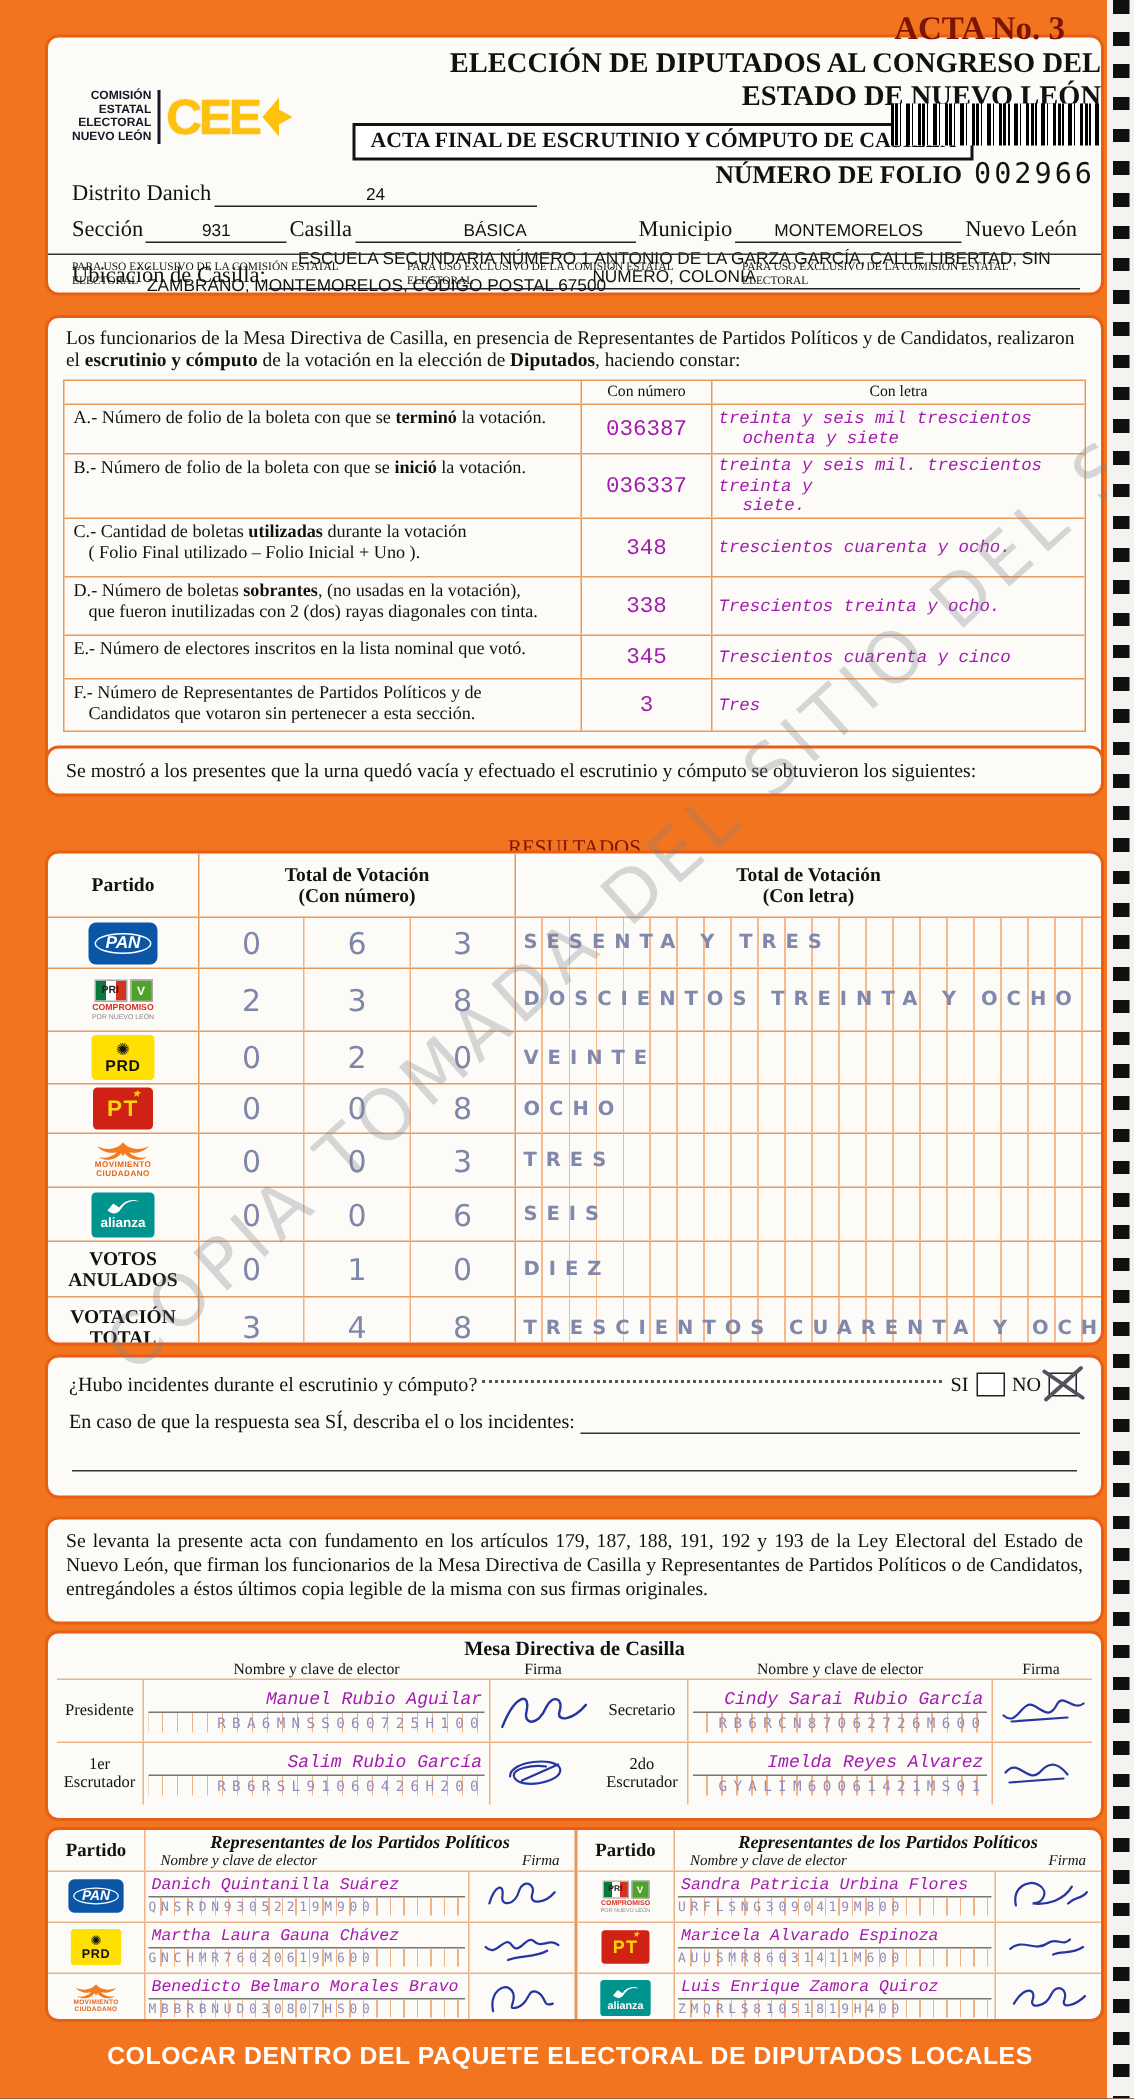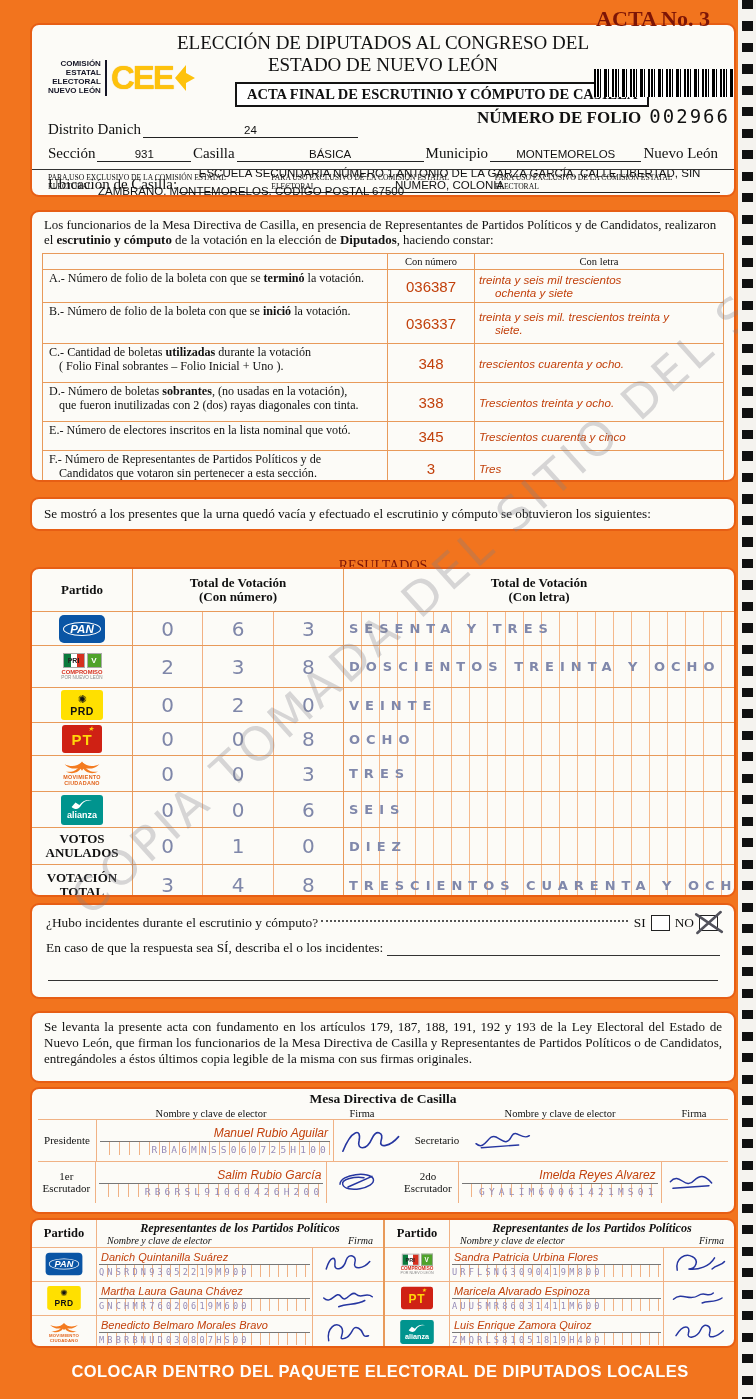"ELECCIÓN DE DIPUTADOS AL CONGRESO" .h-title { font-weight: normal -> bold; text-align: center -> right }
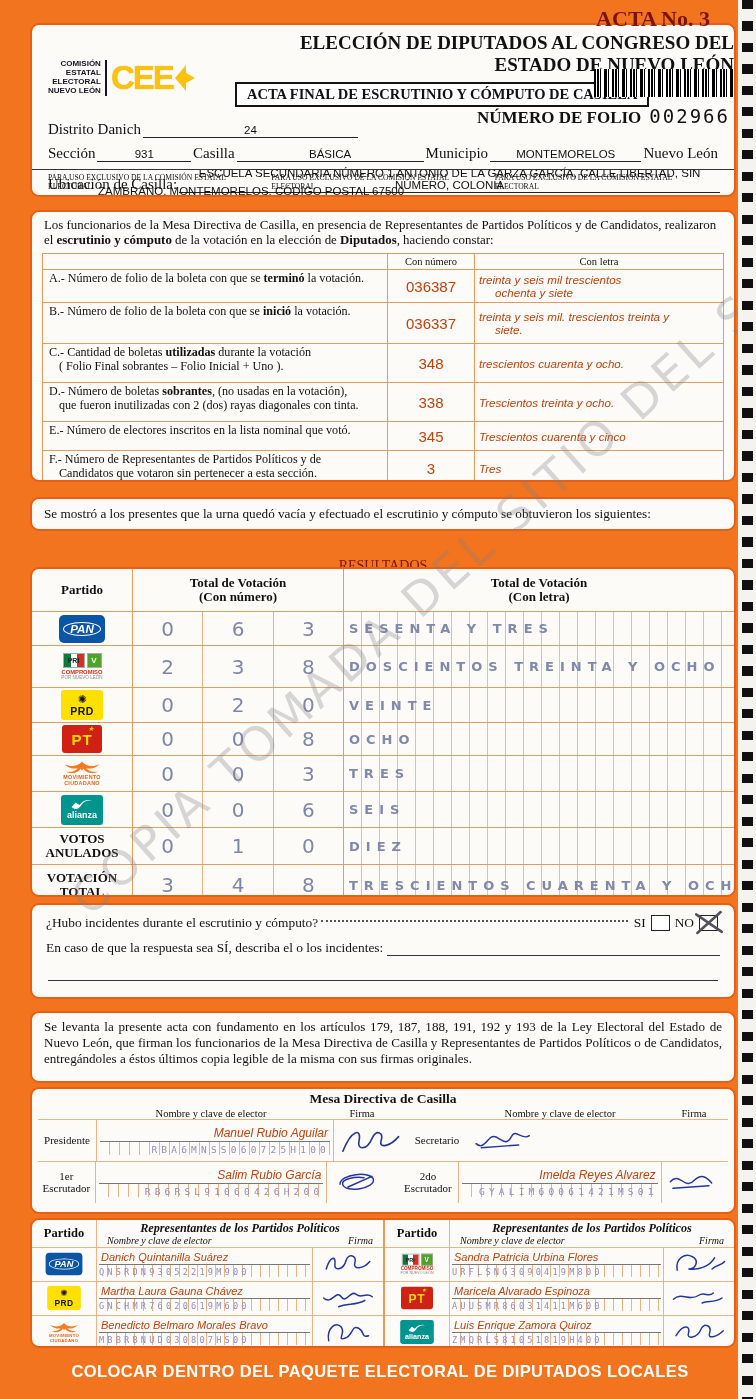"Los funcionarios de la Mesa" .p-intro { height: 272px -> 320px }
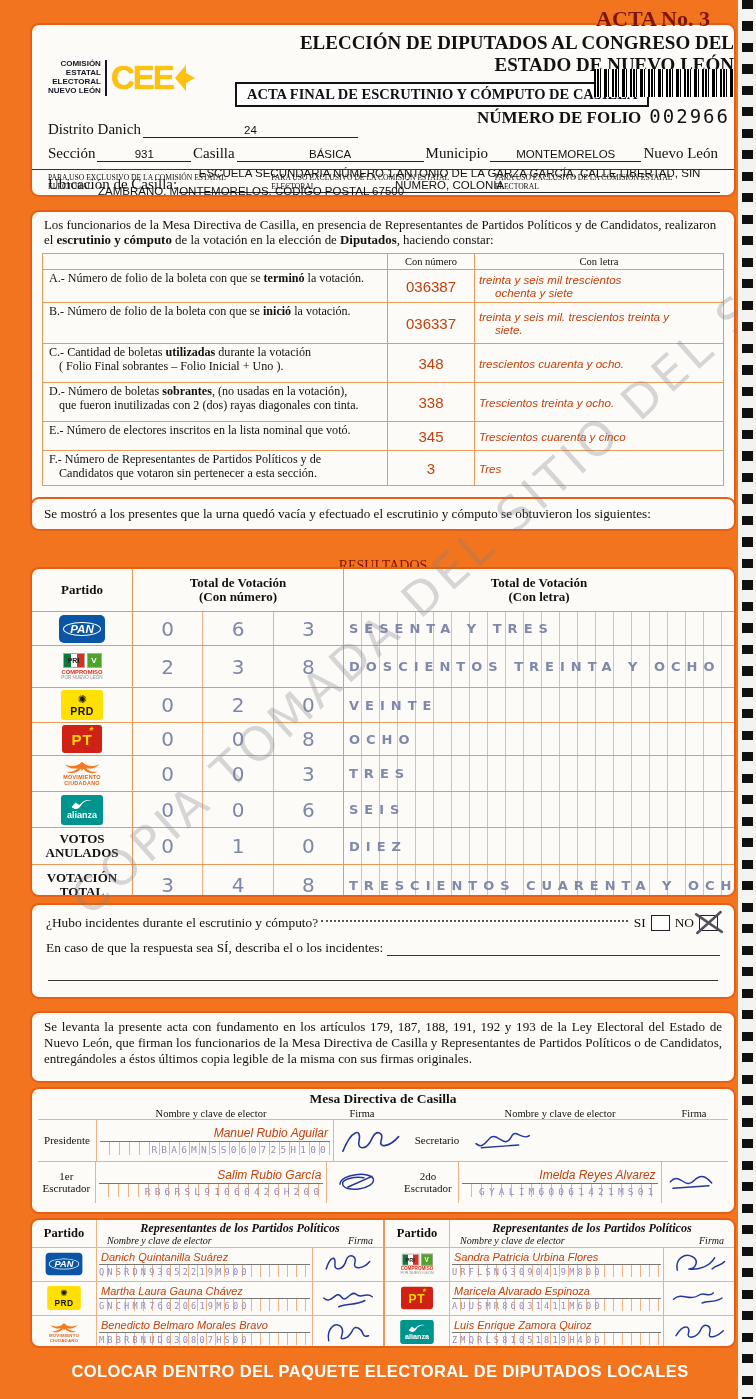"036387" .hw { color: #c2410c -> #a21caf; font-family: Liberation Sans, sans-serif -> Liberation Mono, monospace }
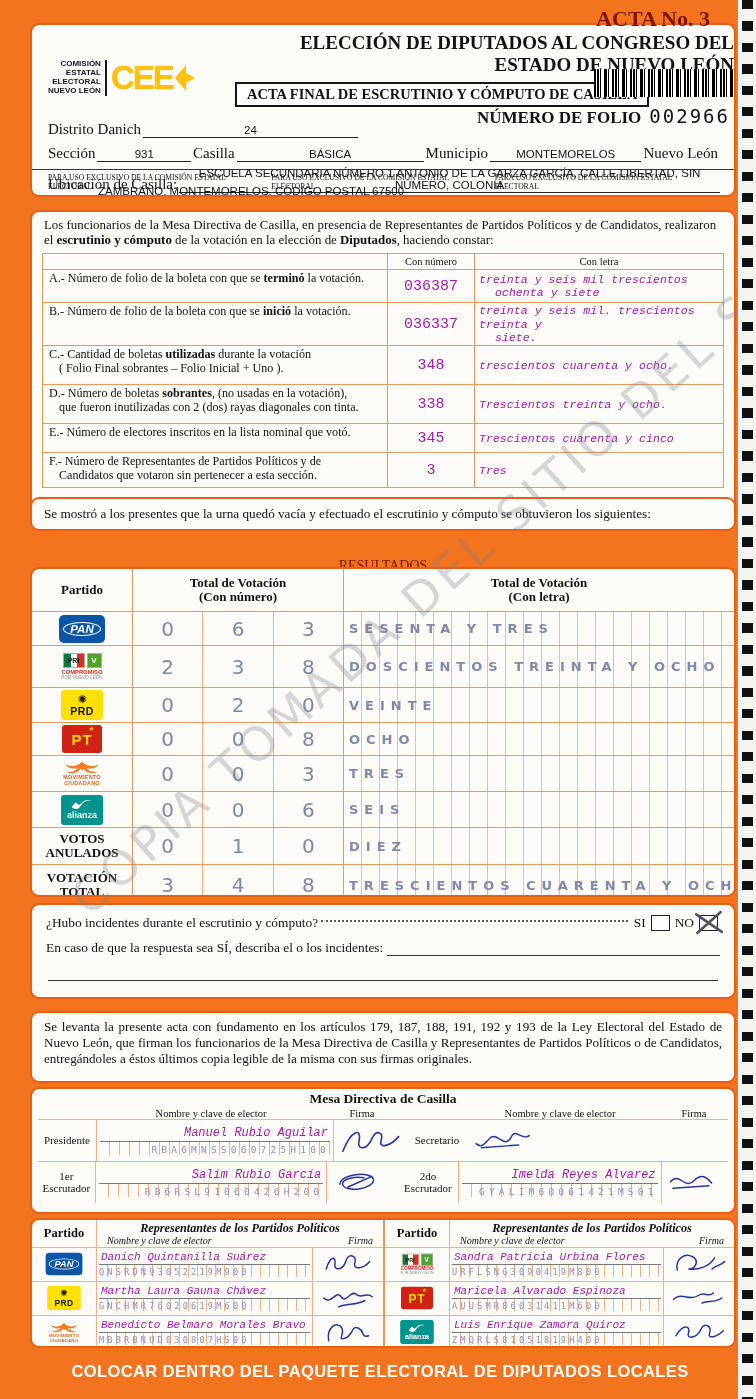"( Folio Final sobrantes –" div.l2 { text: sobrantes -> utilizado }
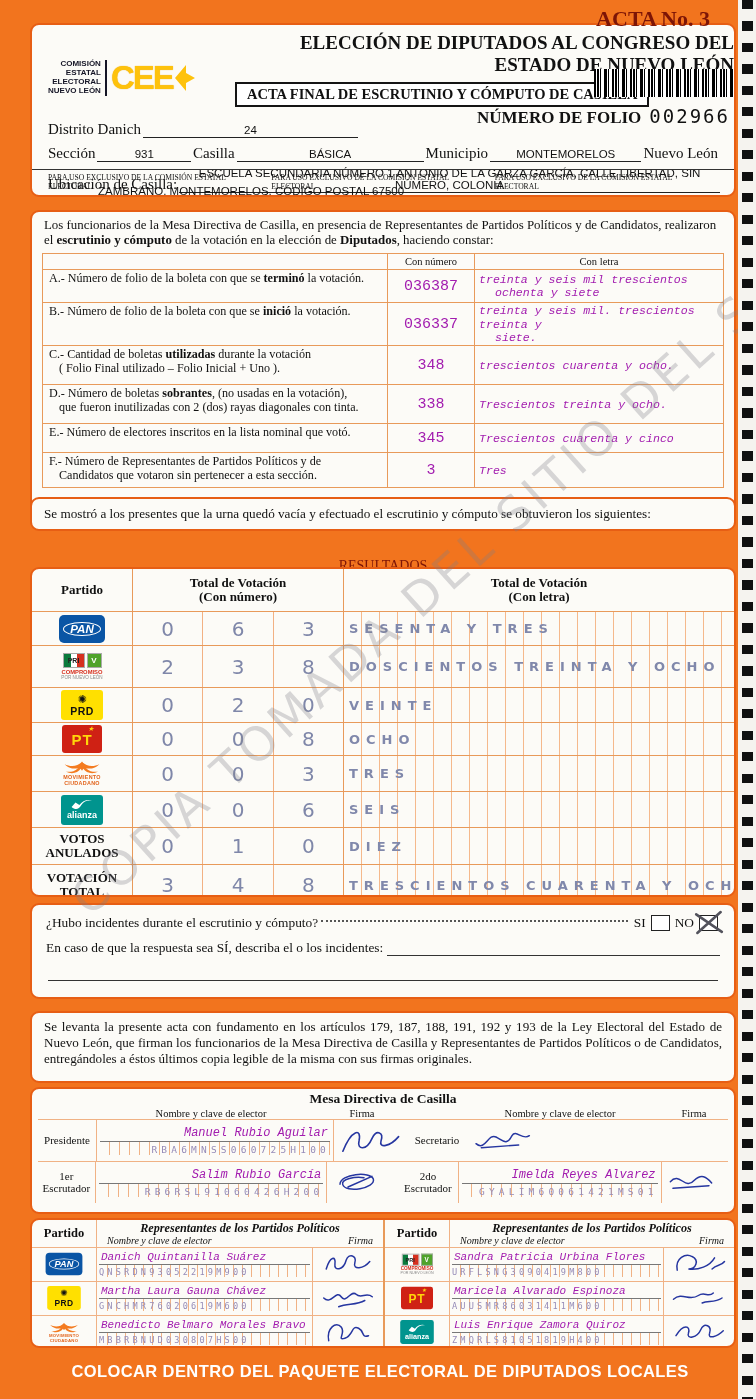"Cindy Sarai Rubio García" div.m-nc { html: none -> <div> <div>Cindy Sarai Rubio García</div> <div>RB6RCN87062726M600</div> </div> }
